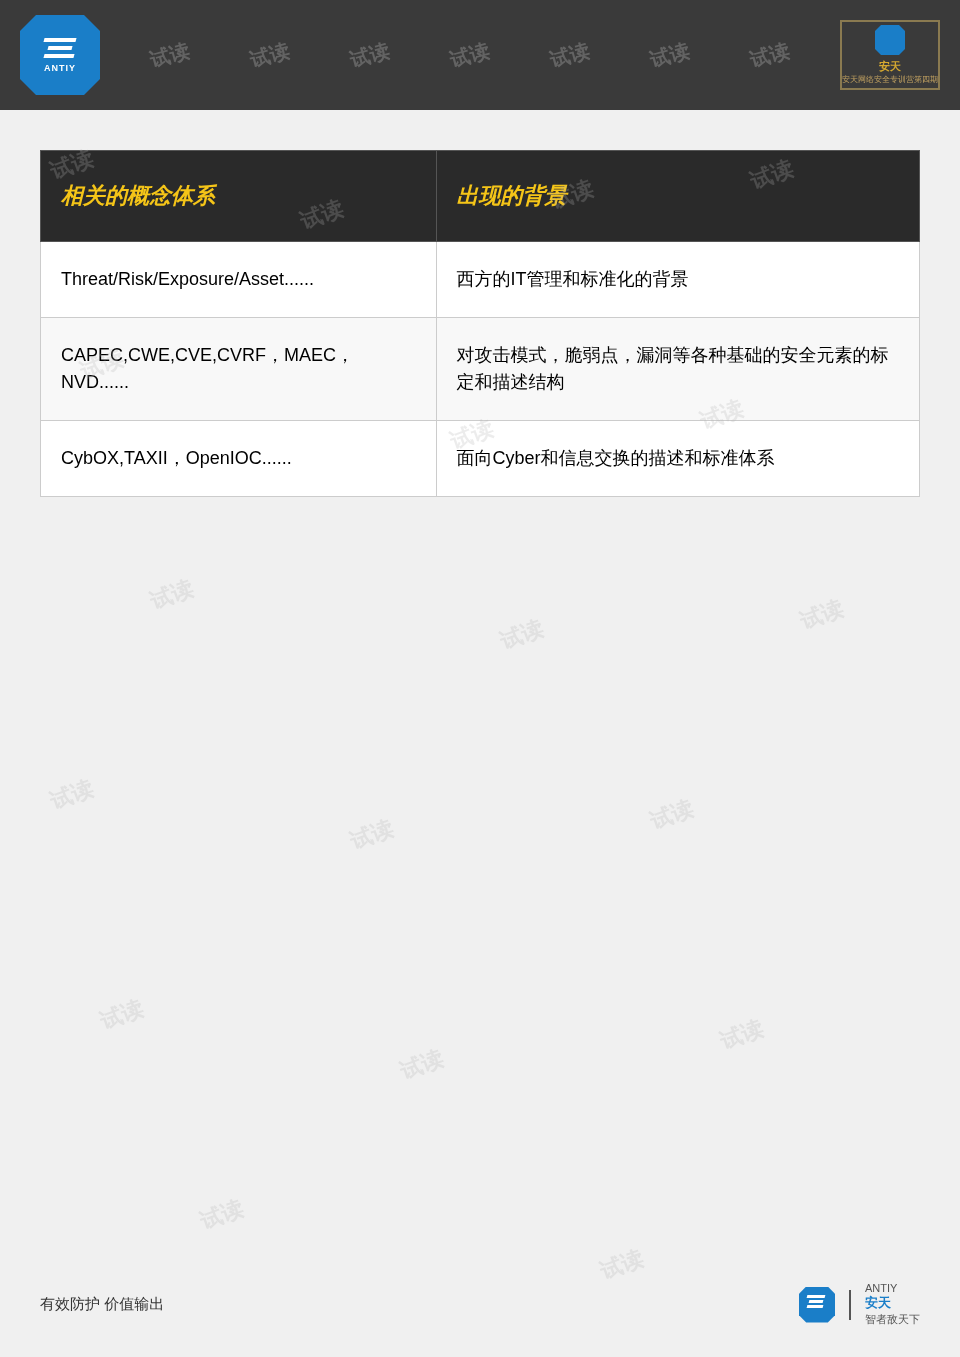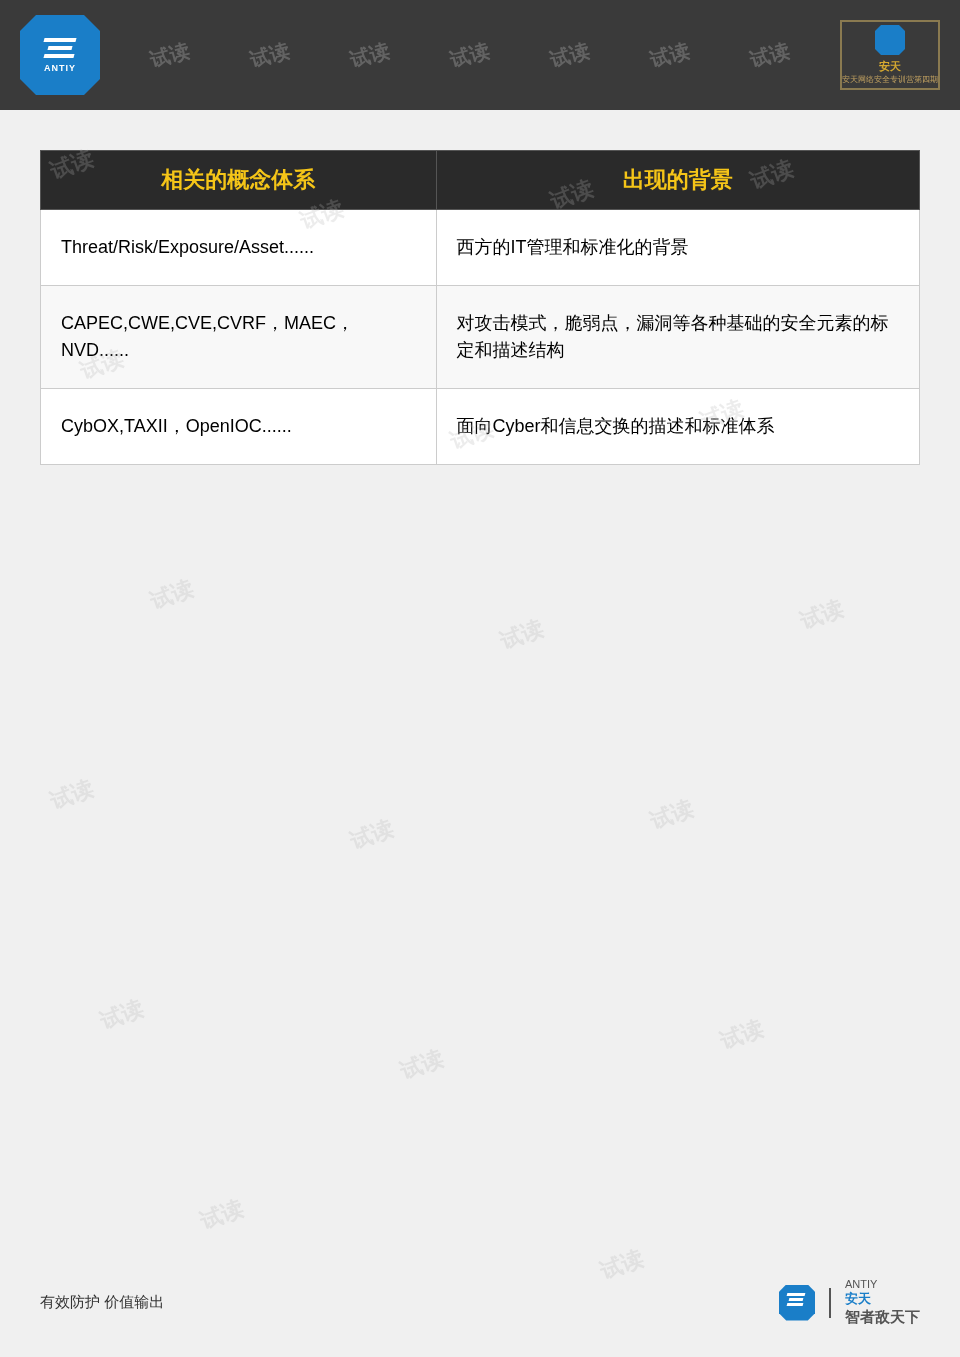"相关的概念体系" .data-table th { font-style: none -> italic; padding: 14px 20px -> 30px 20px; text-align: center -> left }
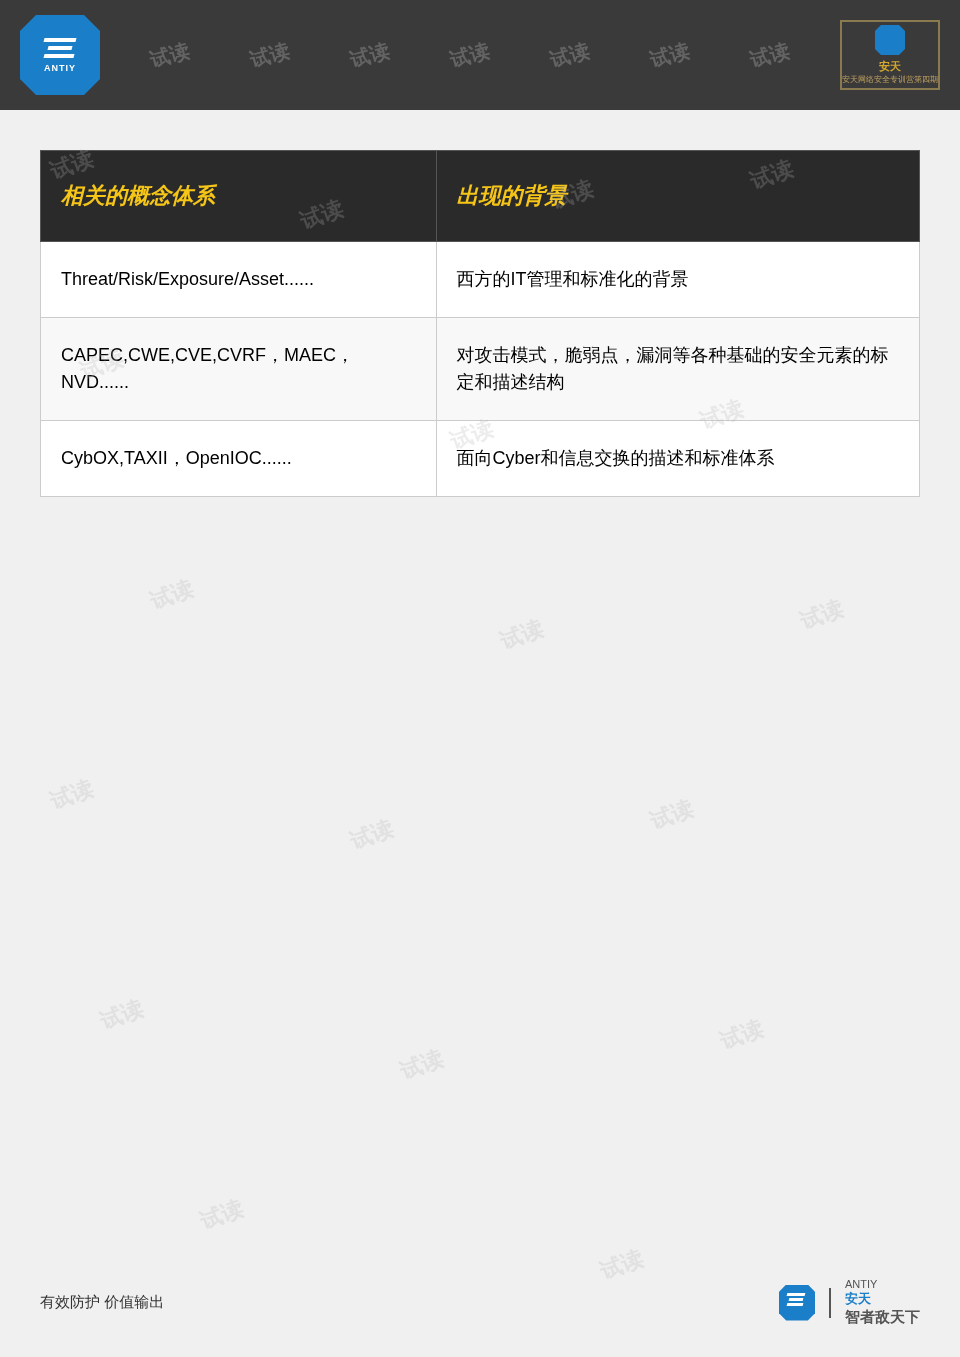"智者敌天下" span { font-size: 15px -> 11px; font-weight: bold -> none }
